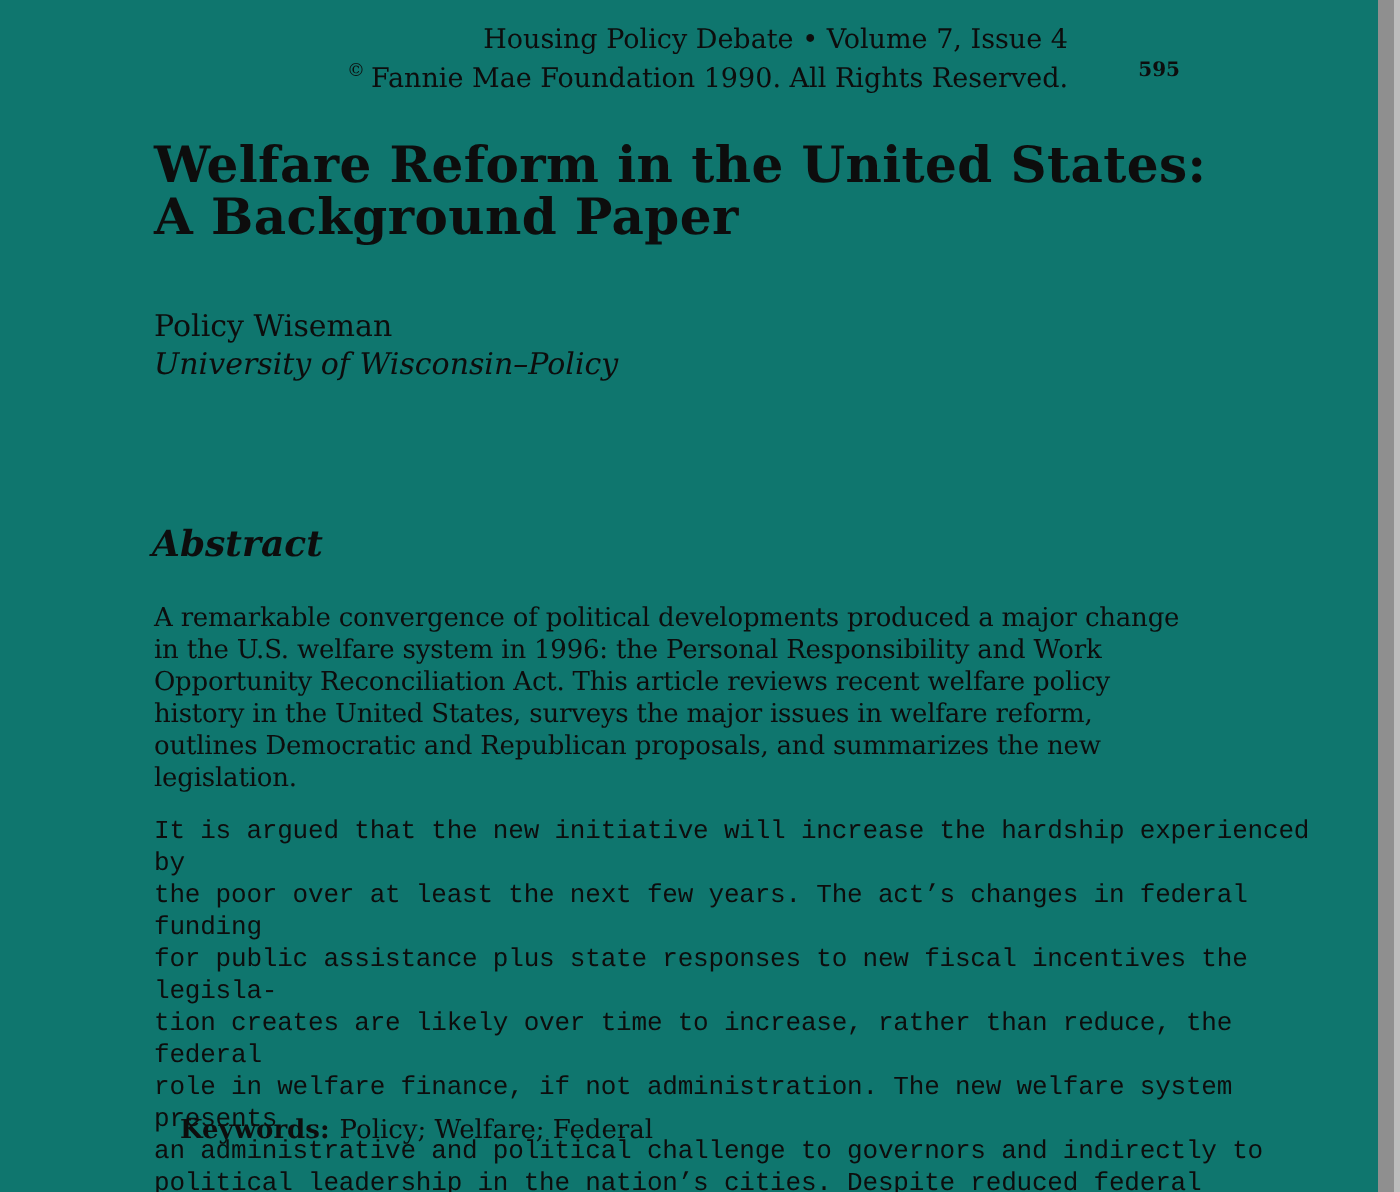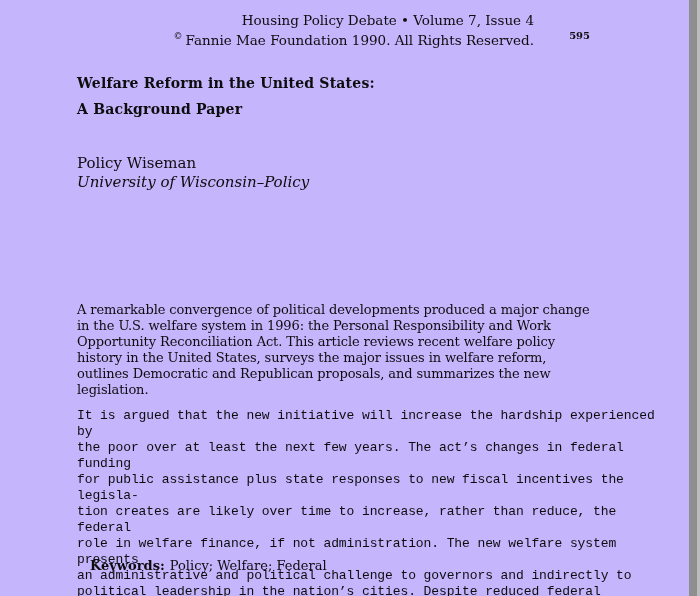"Housing Policy Debate • Volume" .page { background: #c4b5fd -> #0f766e }
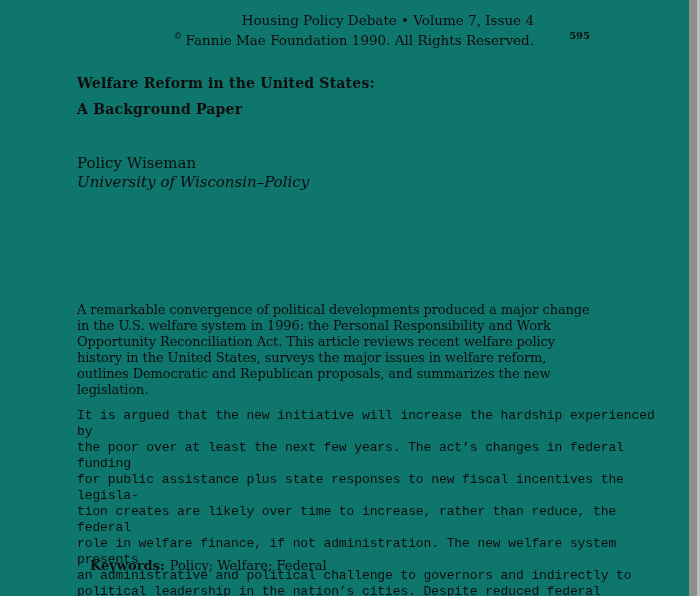"Welfare Reform in the United" .article-title { font-size: 14px -> 25px }
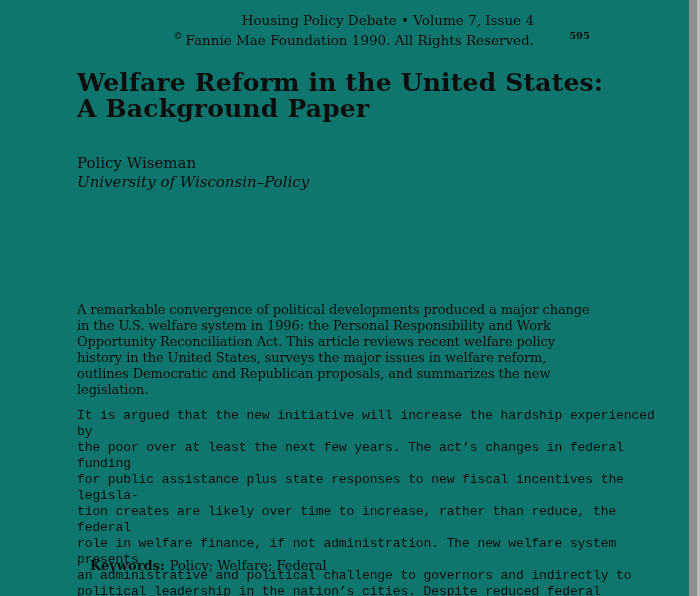"Abstract" h2.abstract-heading { html: none -> <h2>Abstract</h2> }
